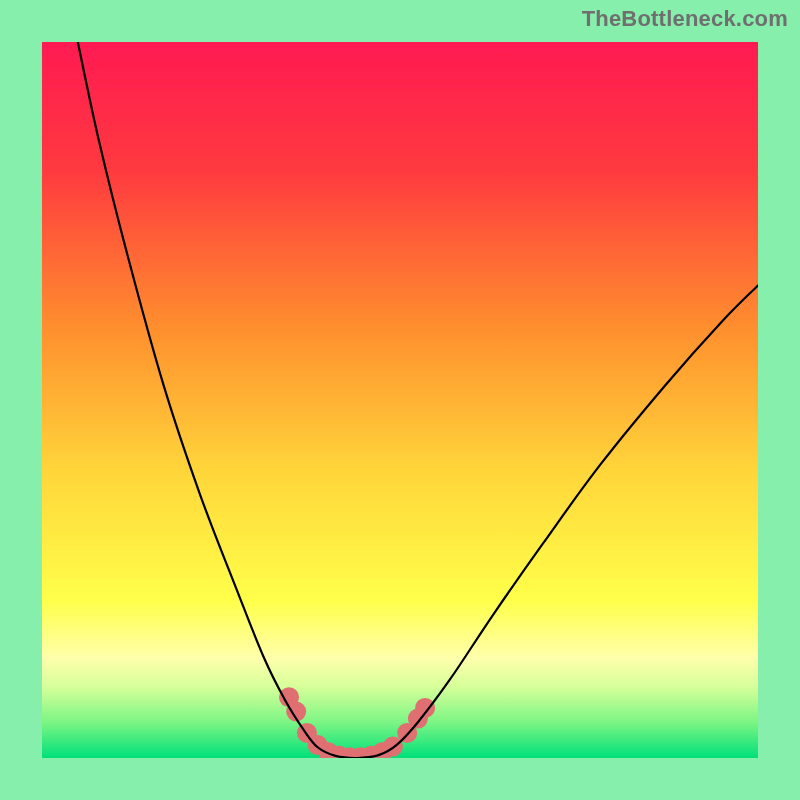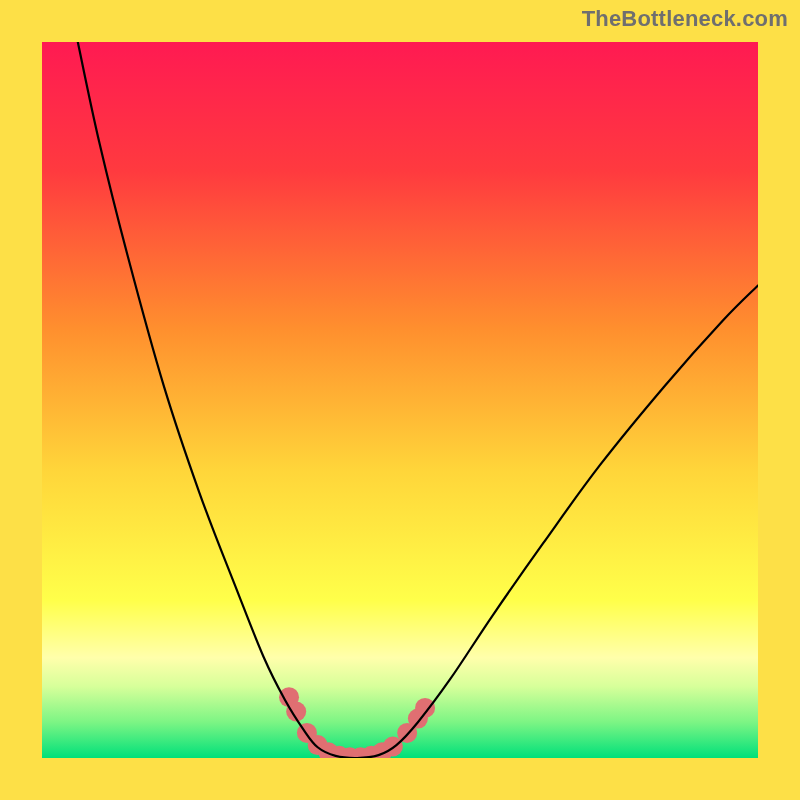"TheBottleneck.com" .frame { background: #fde047 -> #86efac }
